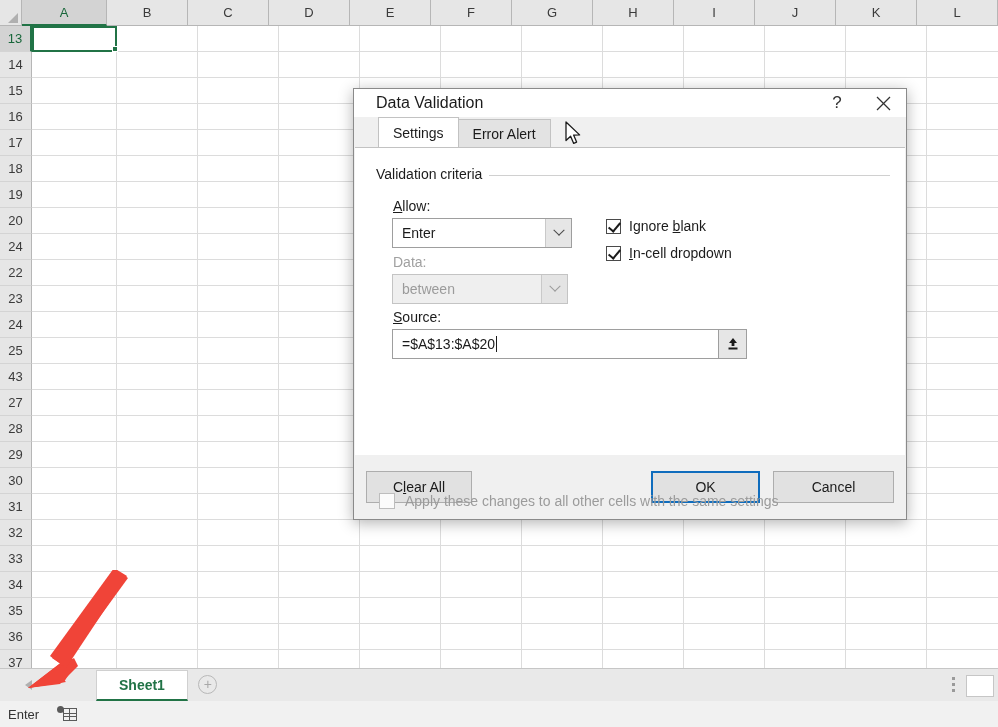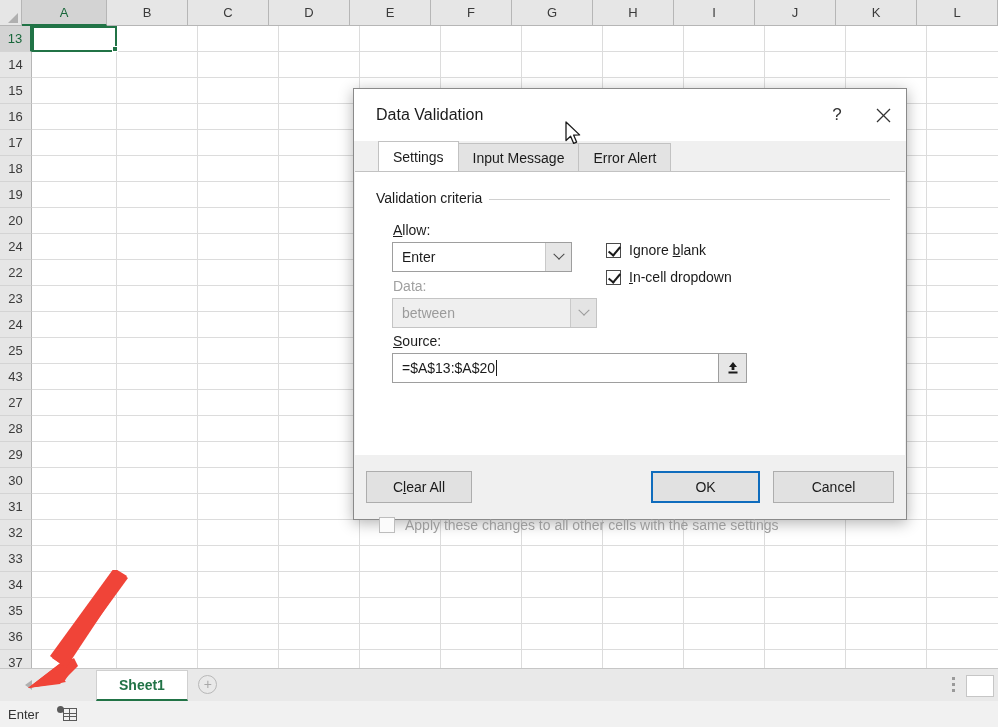"Data Validation" #dialog-titlebar { height: 52px -> 28px }
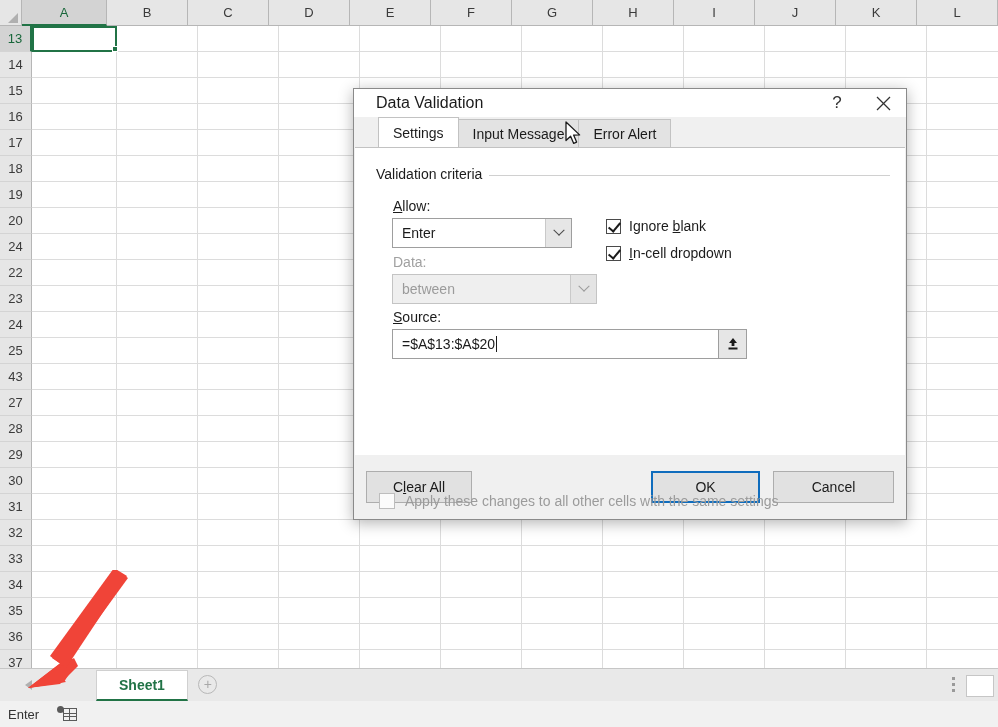"Input Message" div.dlg-tab { html: <div> <span>Input Message</span> </div> -> none }
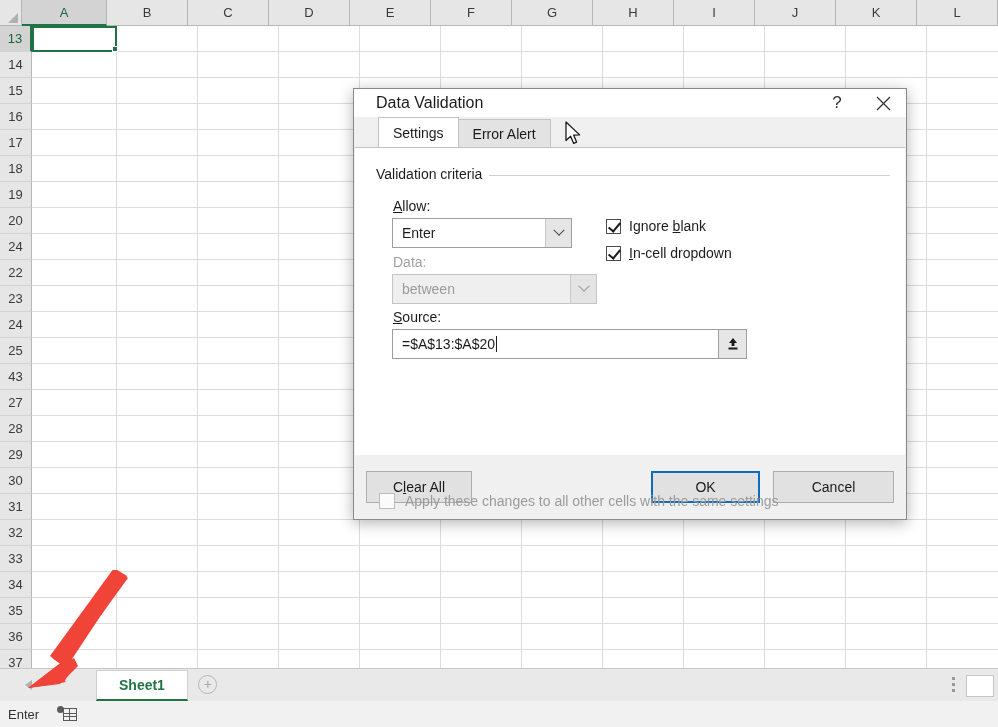"between" #data-select { width: 205px -> 176px }
